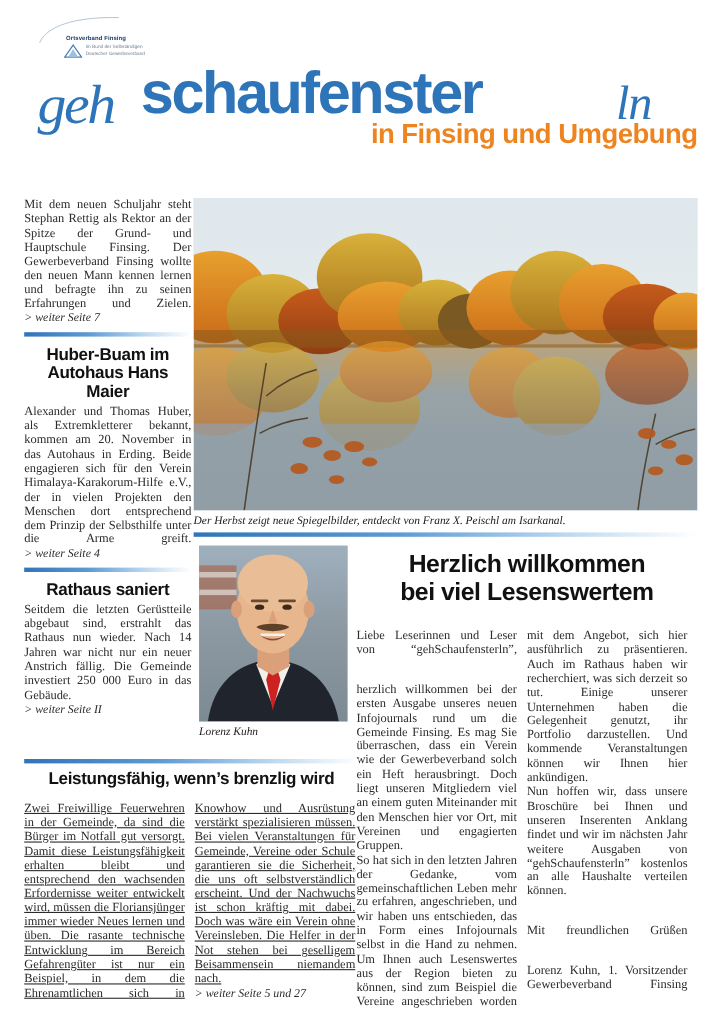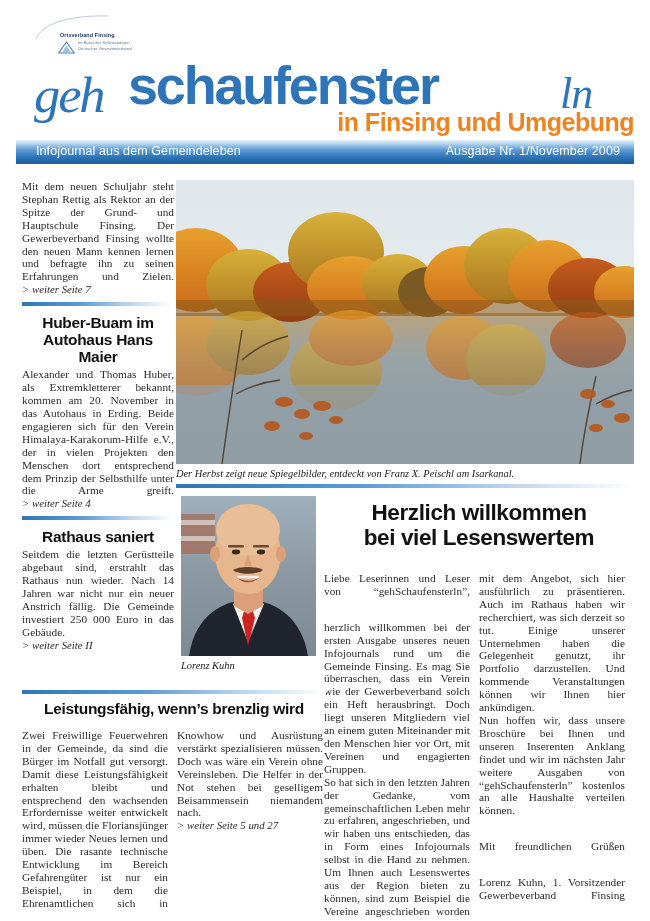"Infojournal aus dem Gemeindeleben" div.banner { html: <div> <span>Infojournal aus dem Gemeindeleben</span> <span>Ausgabe Nr. 1/November 2009</span> </div> -> none }
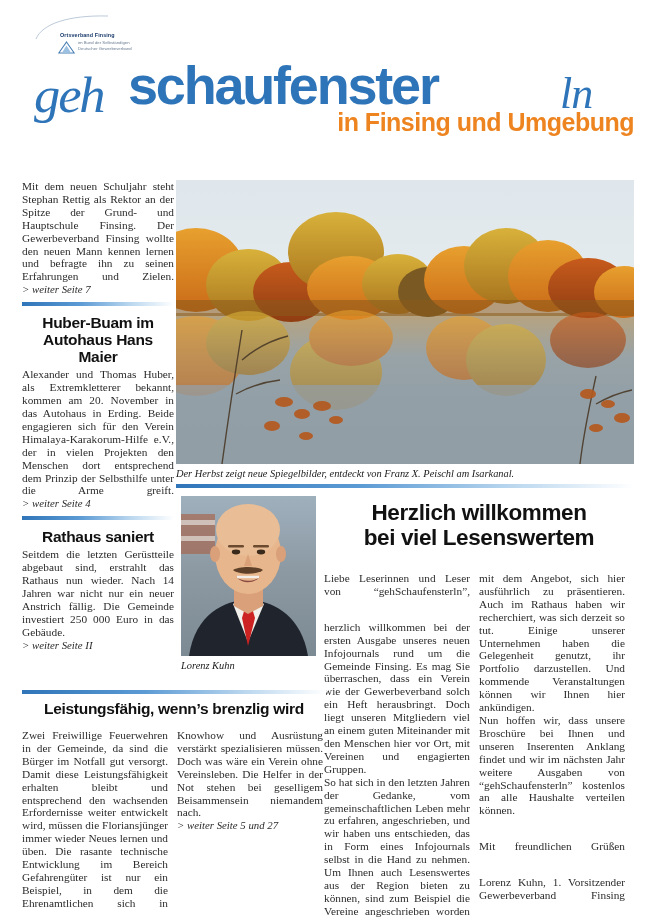"Zwei Freiwillige Feuerwehren in der" .bcol p { text-decoration: none -> underline }
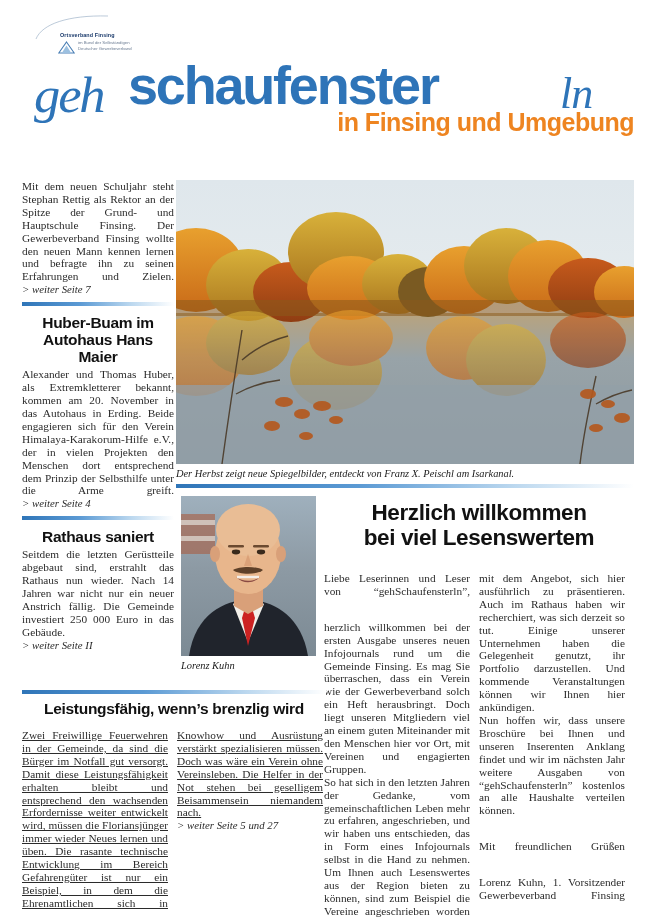"Bei vielen Veranstaltungen für Gemeinde," p { html: none -> <p>Bei vielen Veranstaltungen für Gemeinde, Vereine oder Schule garantieren sie die Sicherheit, die uns oft selbstverständlich erscheint. Und der Nachwuchs ist schon kräftig mit dabei.</p> }
